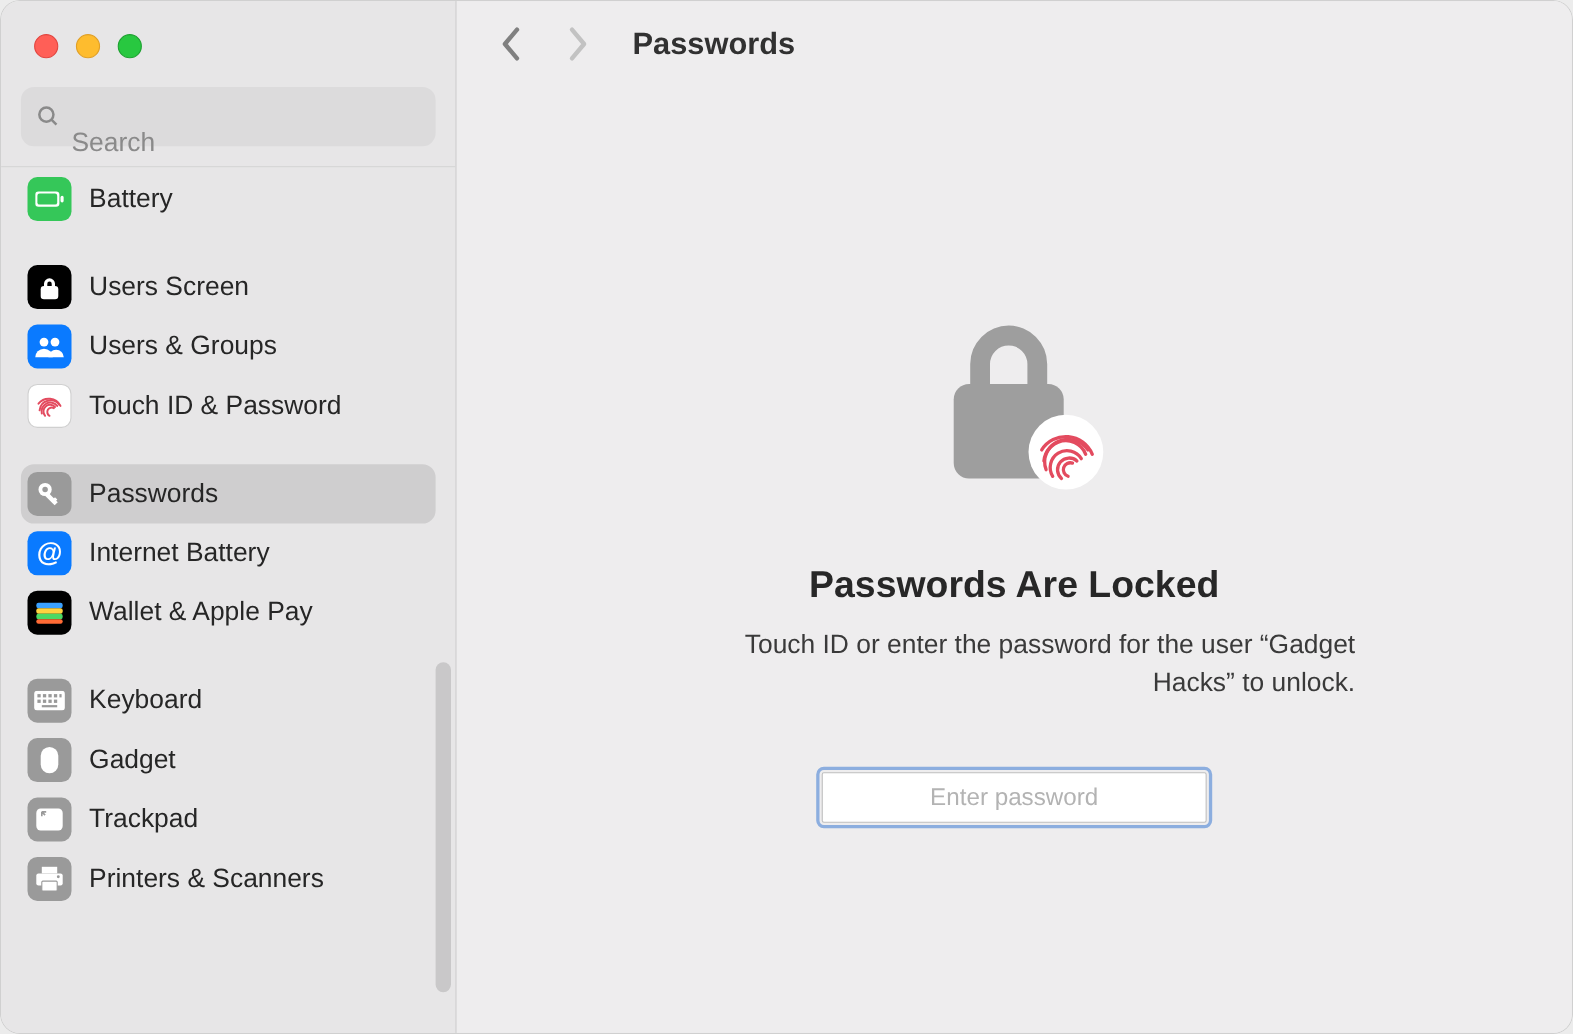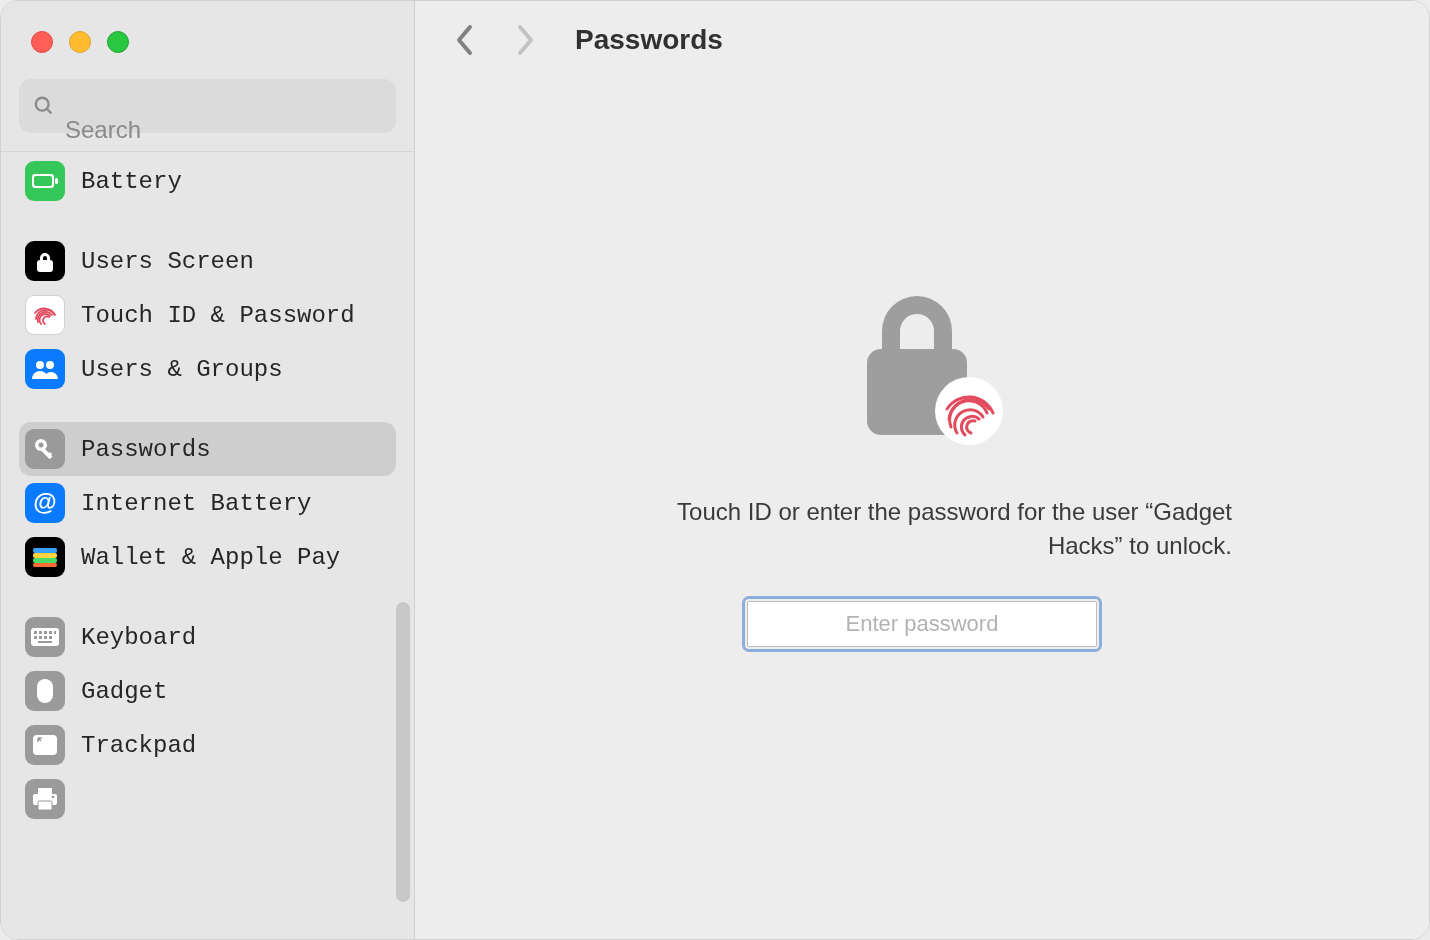"Battery" .item .label { font-family: Liberation Mono, monospace -> none }
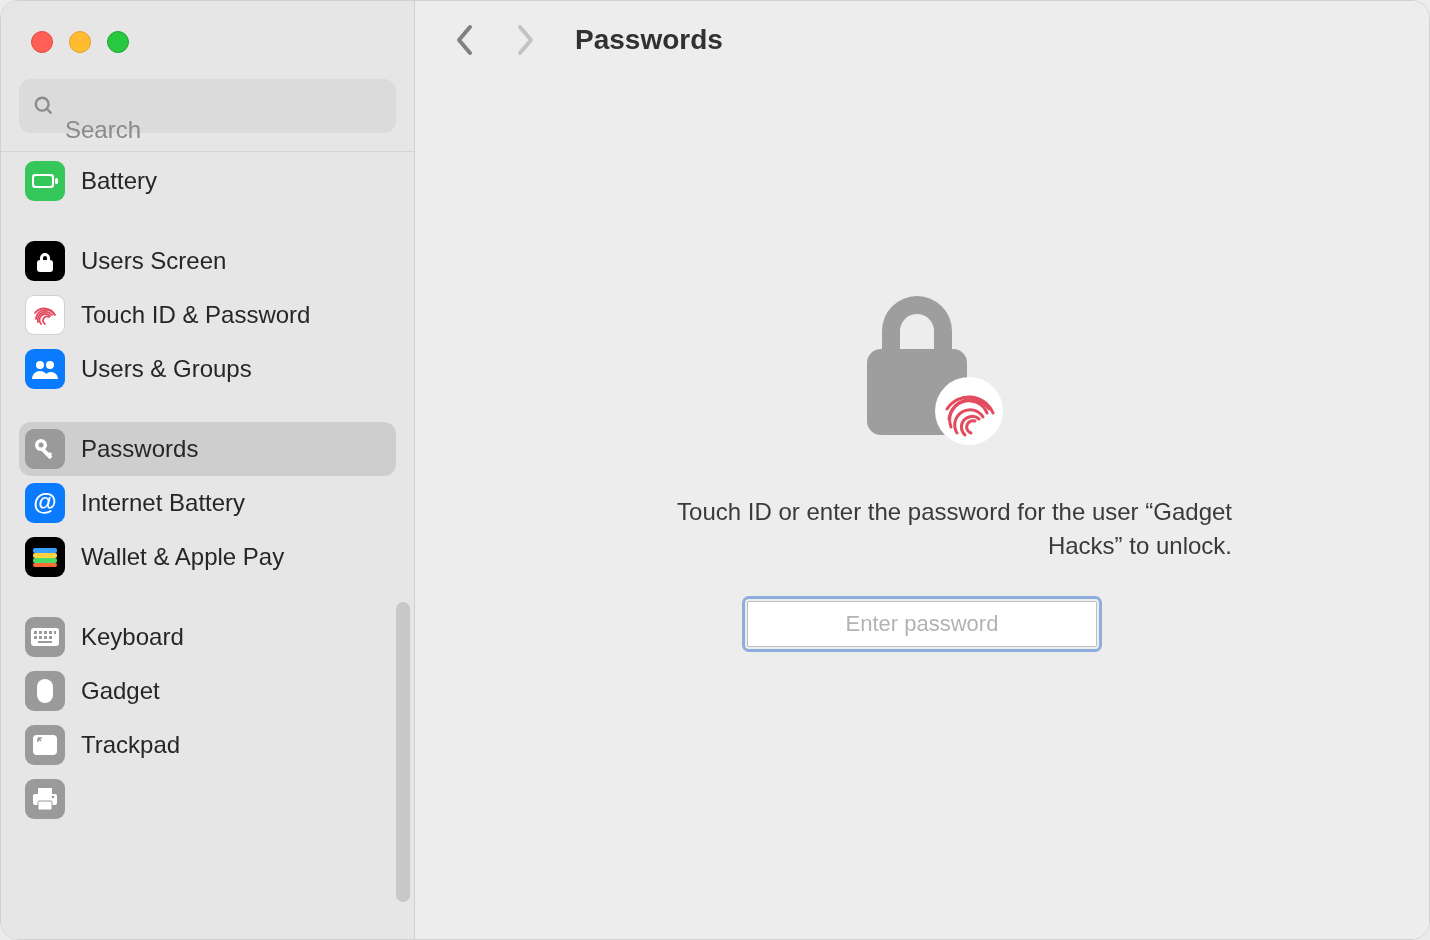"Touch ID & Password" div.item { order: before "Users & Groups" -> after "Users & Groups" }
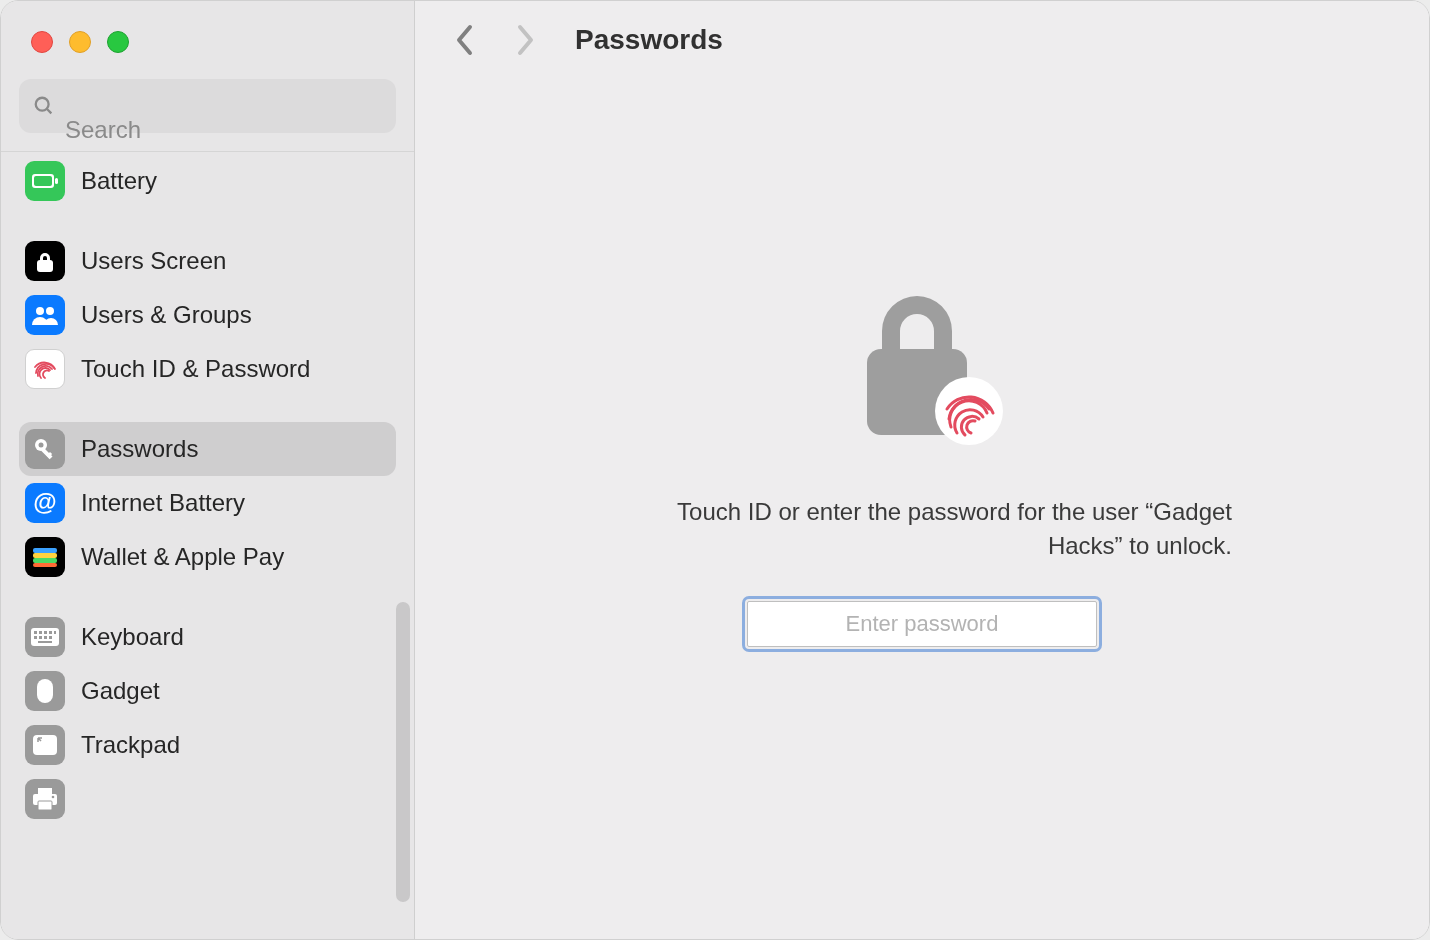"Passwords Are Locked" div.locked-title { html: none -> <div>Passwords Are Locked</div> }
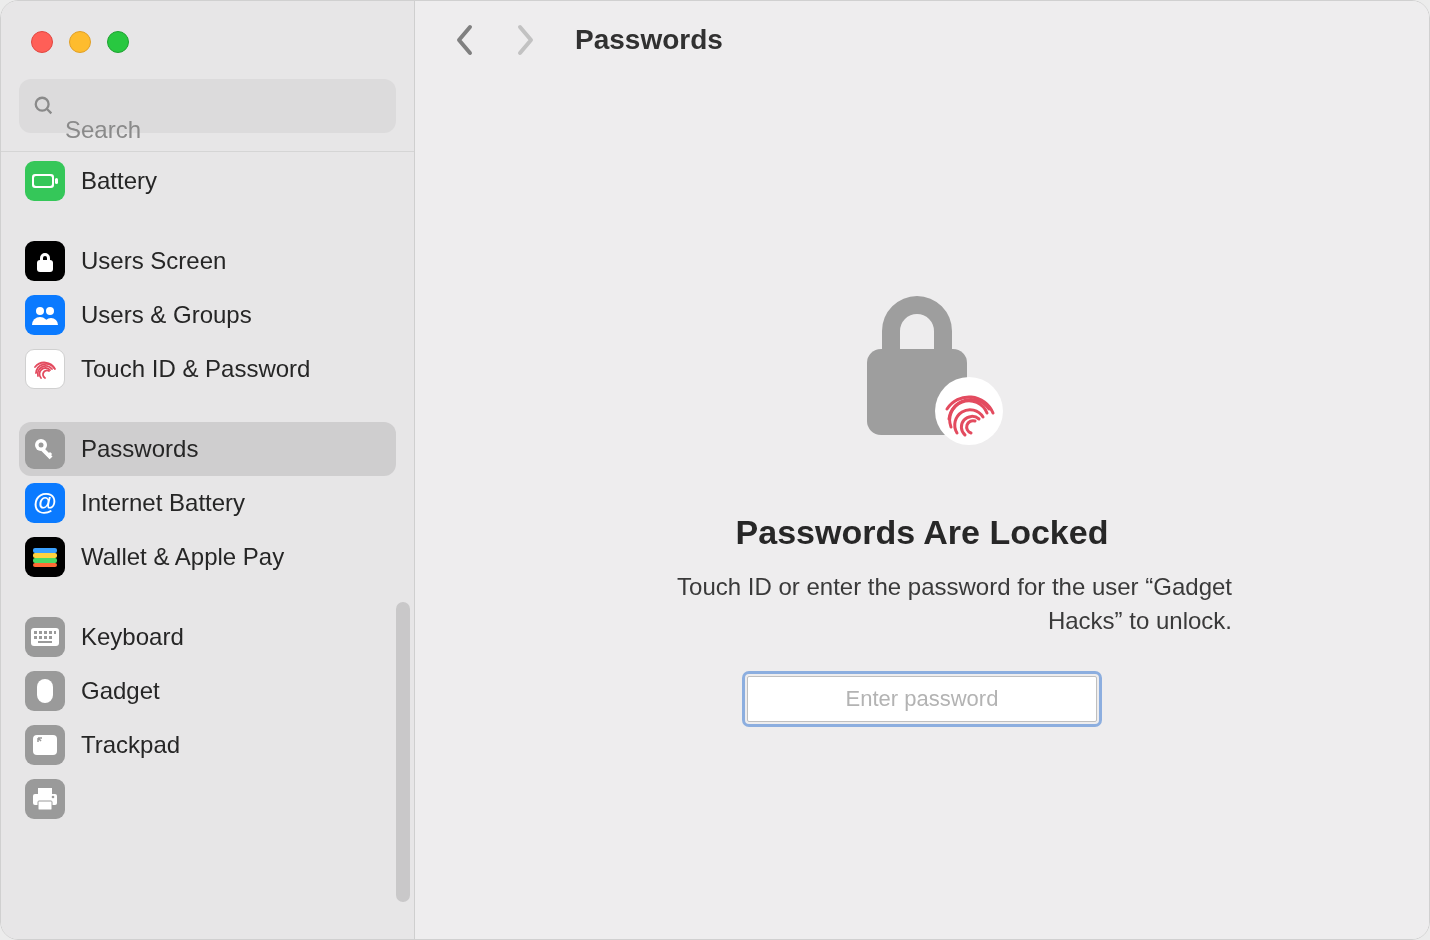"Enter password" .pw-field-wrap { margin-top: 39px -> 65px }
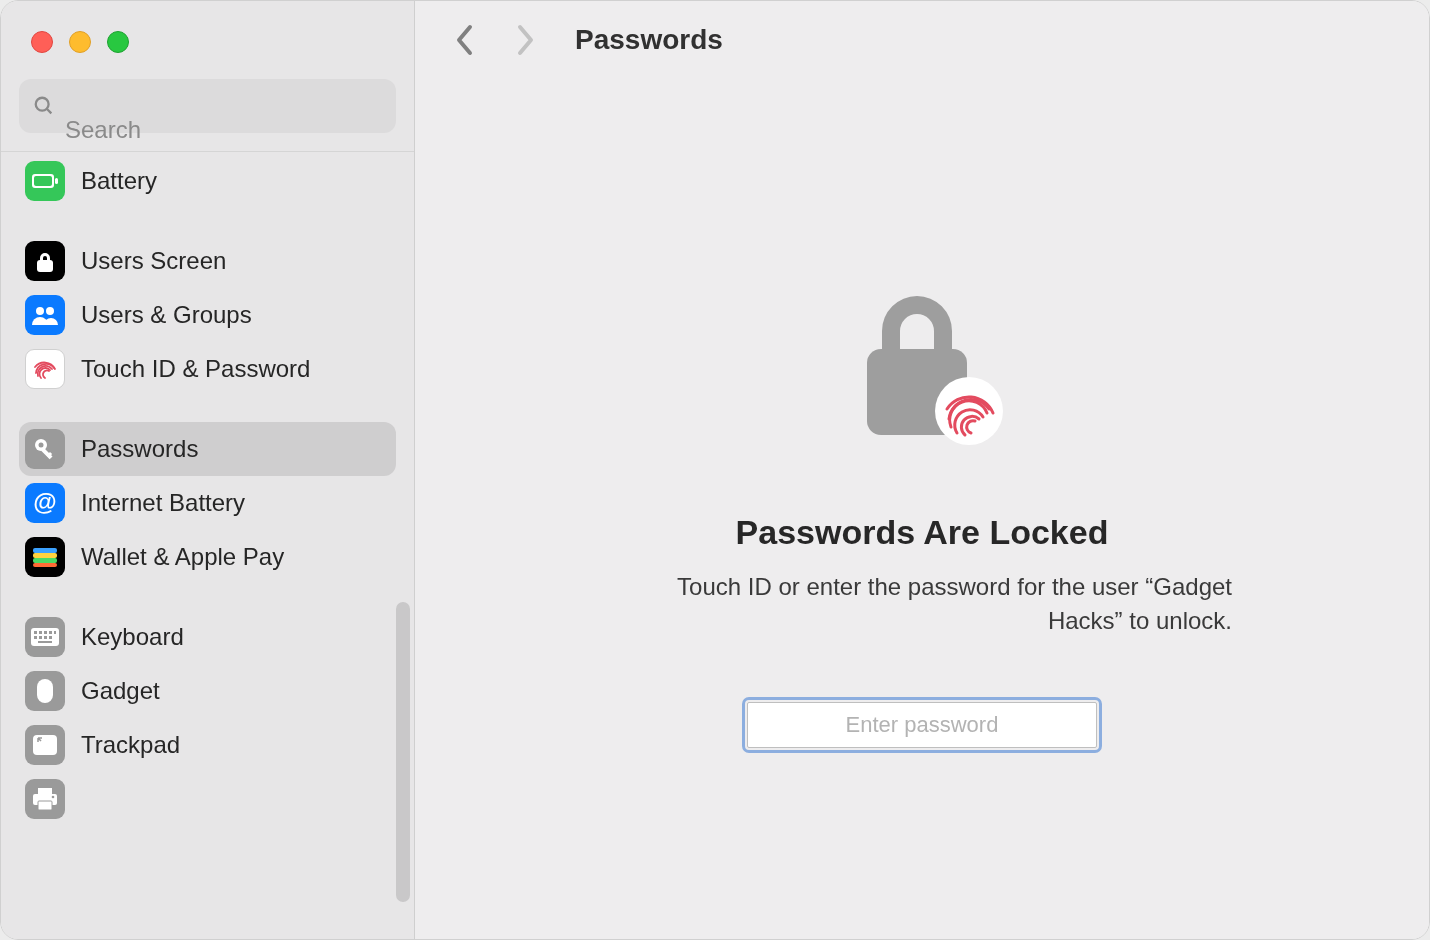"Printers & Scanners" span.label { html: none -> <span>Printers &amp; Scanners</span> }
